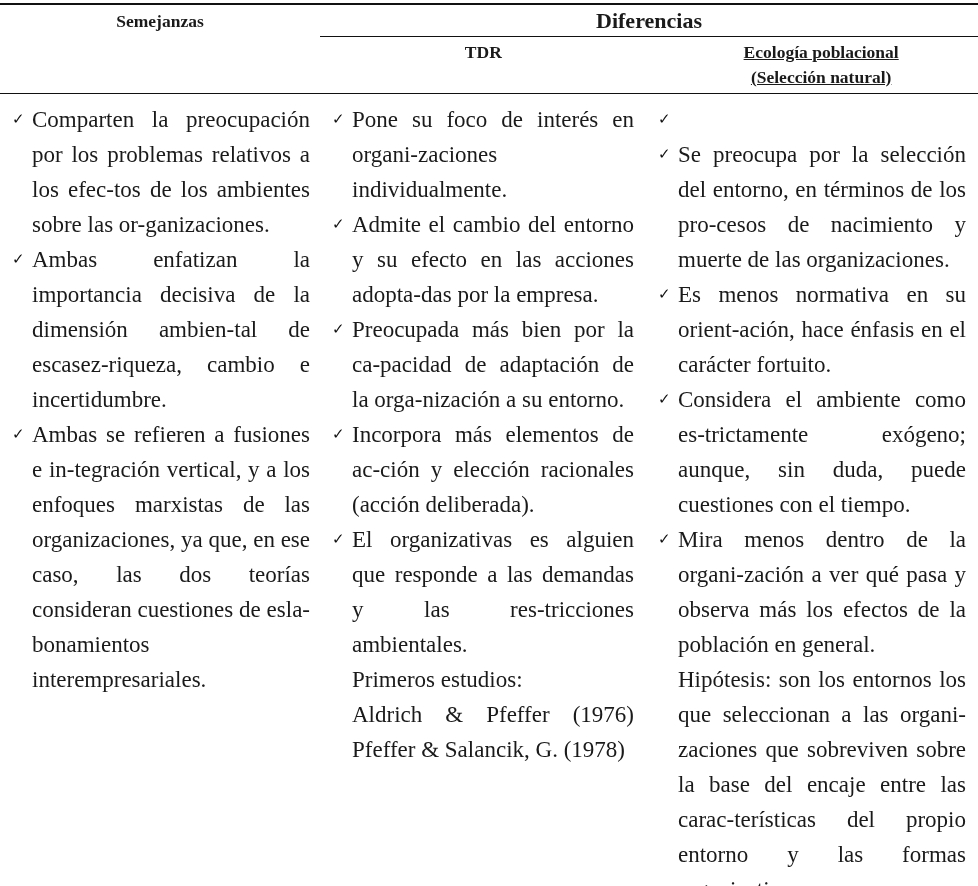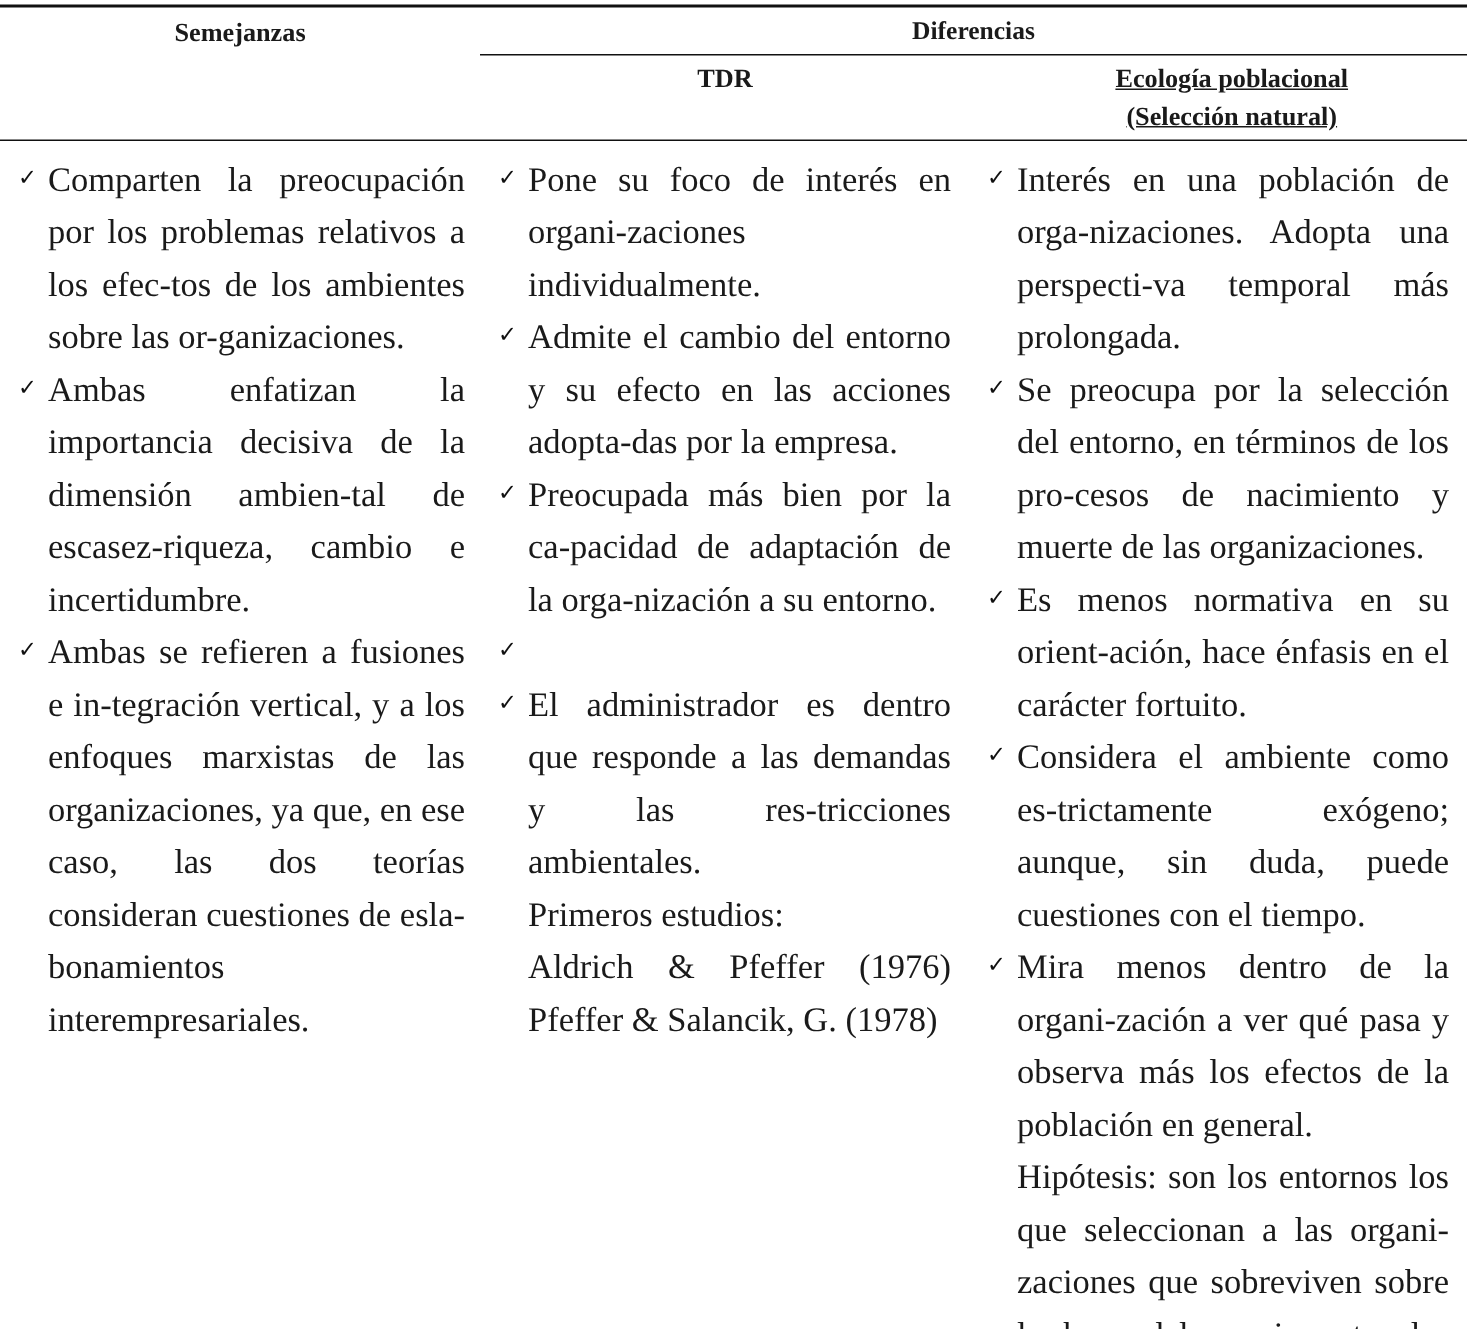"Diferencias" .head-cell-dif { font-size: 17px -> 22px }
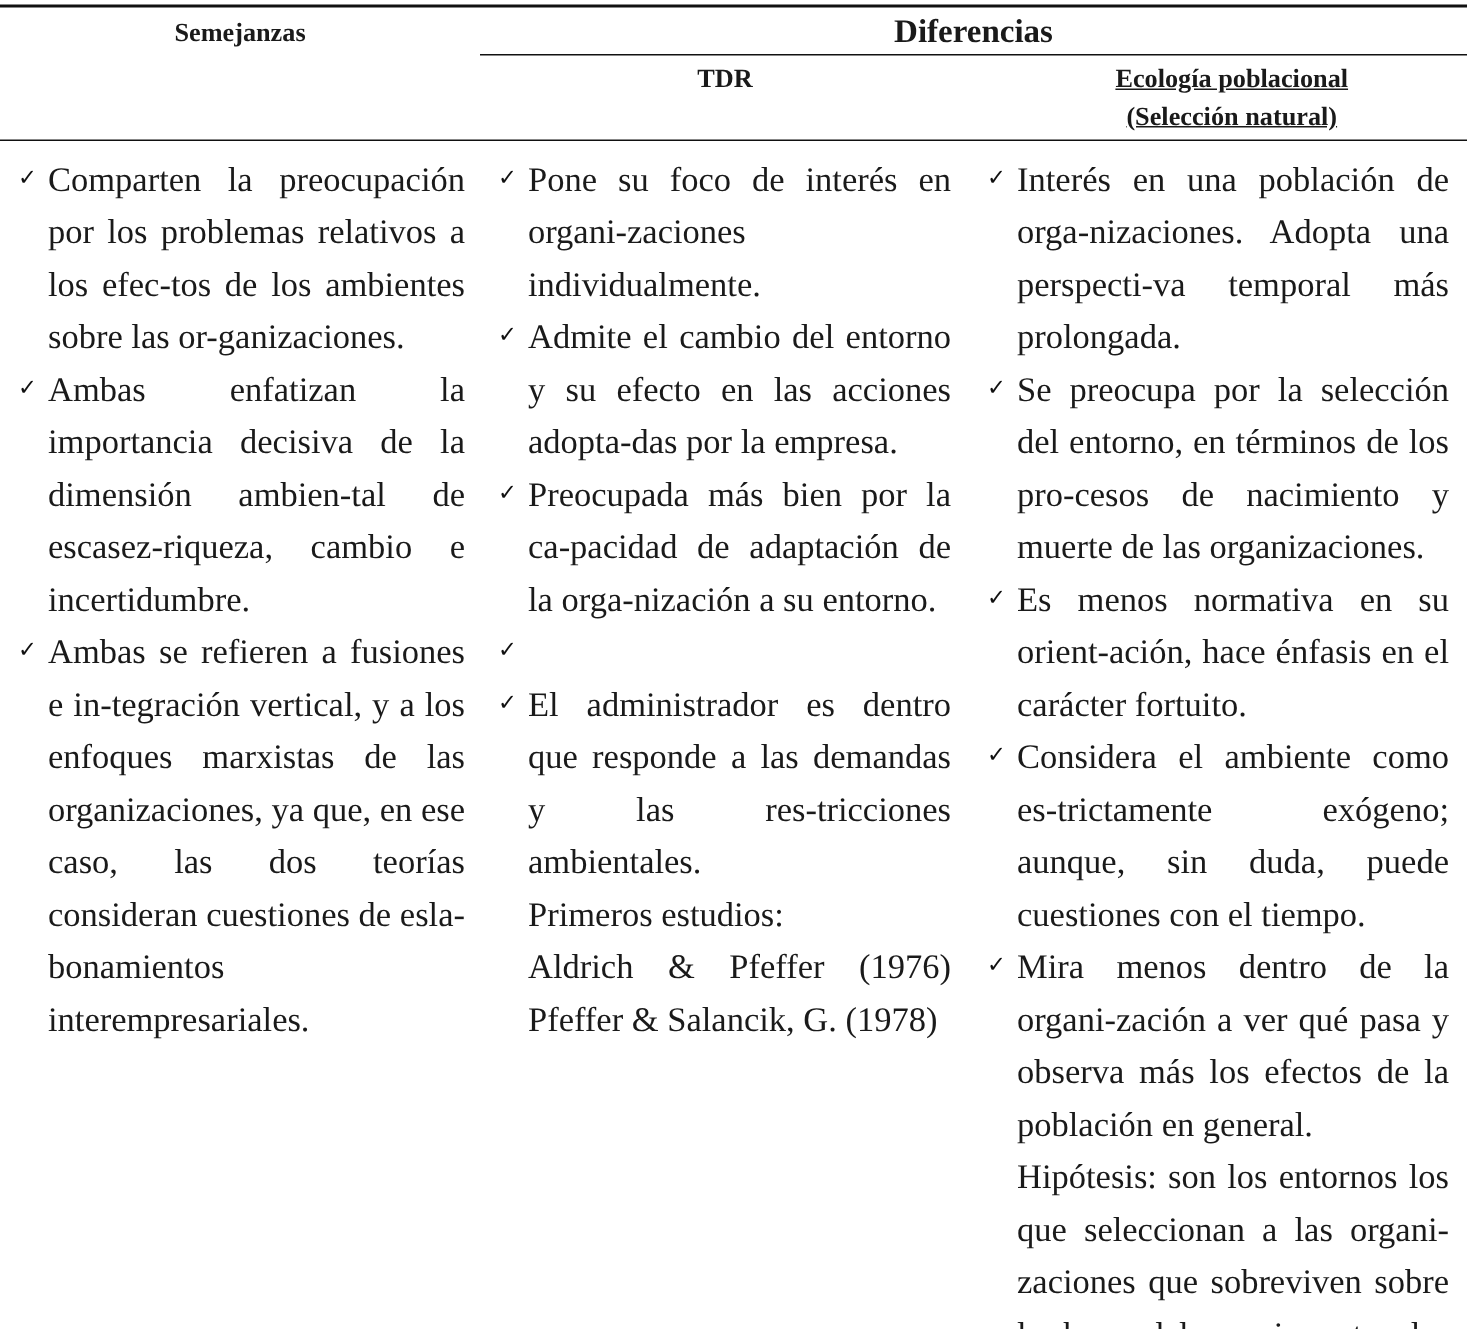"Interés en una población de" span.btext { html: <span>Interés en una población de orga-nizaciones. Adopta una perspecti-va temporal más prolongada.</span> -> none }
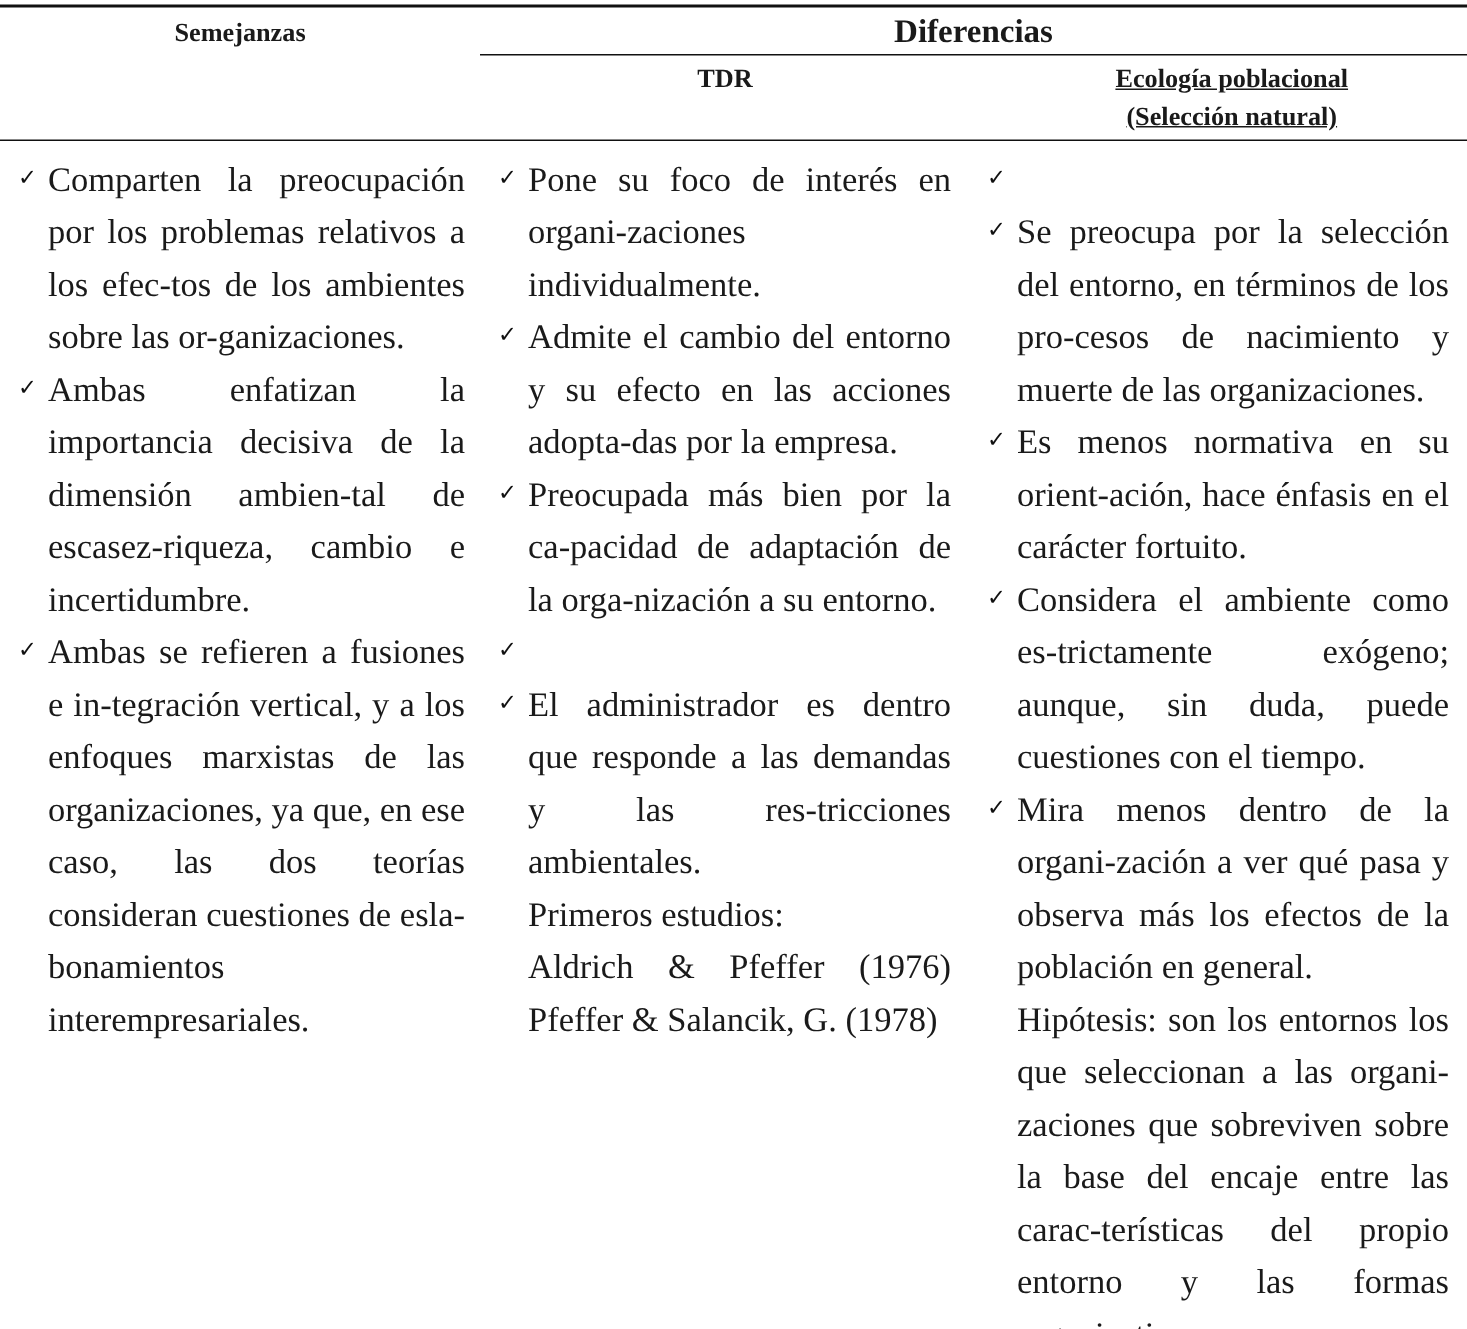"Incorpora más elementos de ac-ción" span.btext { html: none -> <span>Incorpora más elementos de ac-ción y elección racionales (acción deliberada).</span> }
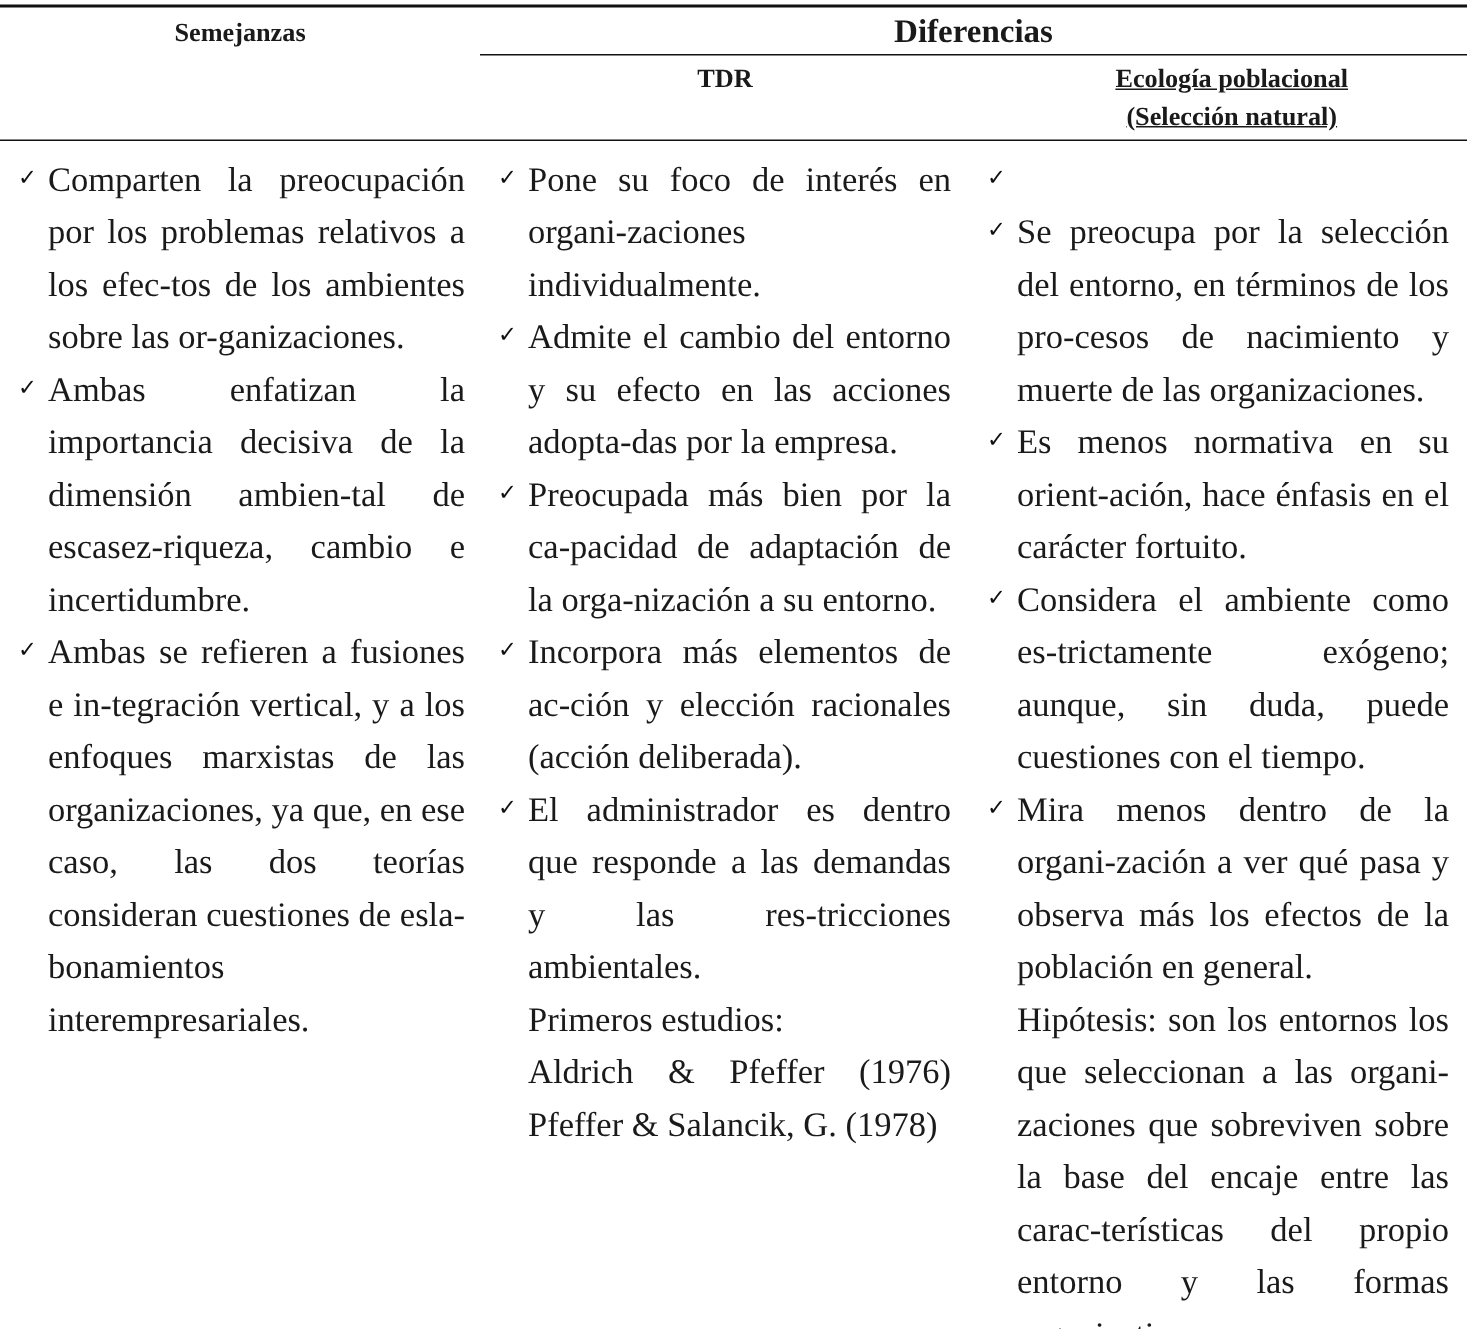"El administrador es dentro que" span.btext { text: administrador es dentro -> organizativas es alguien }
